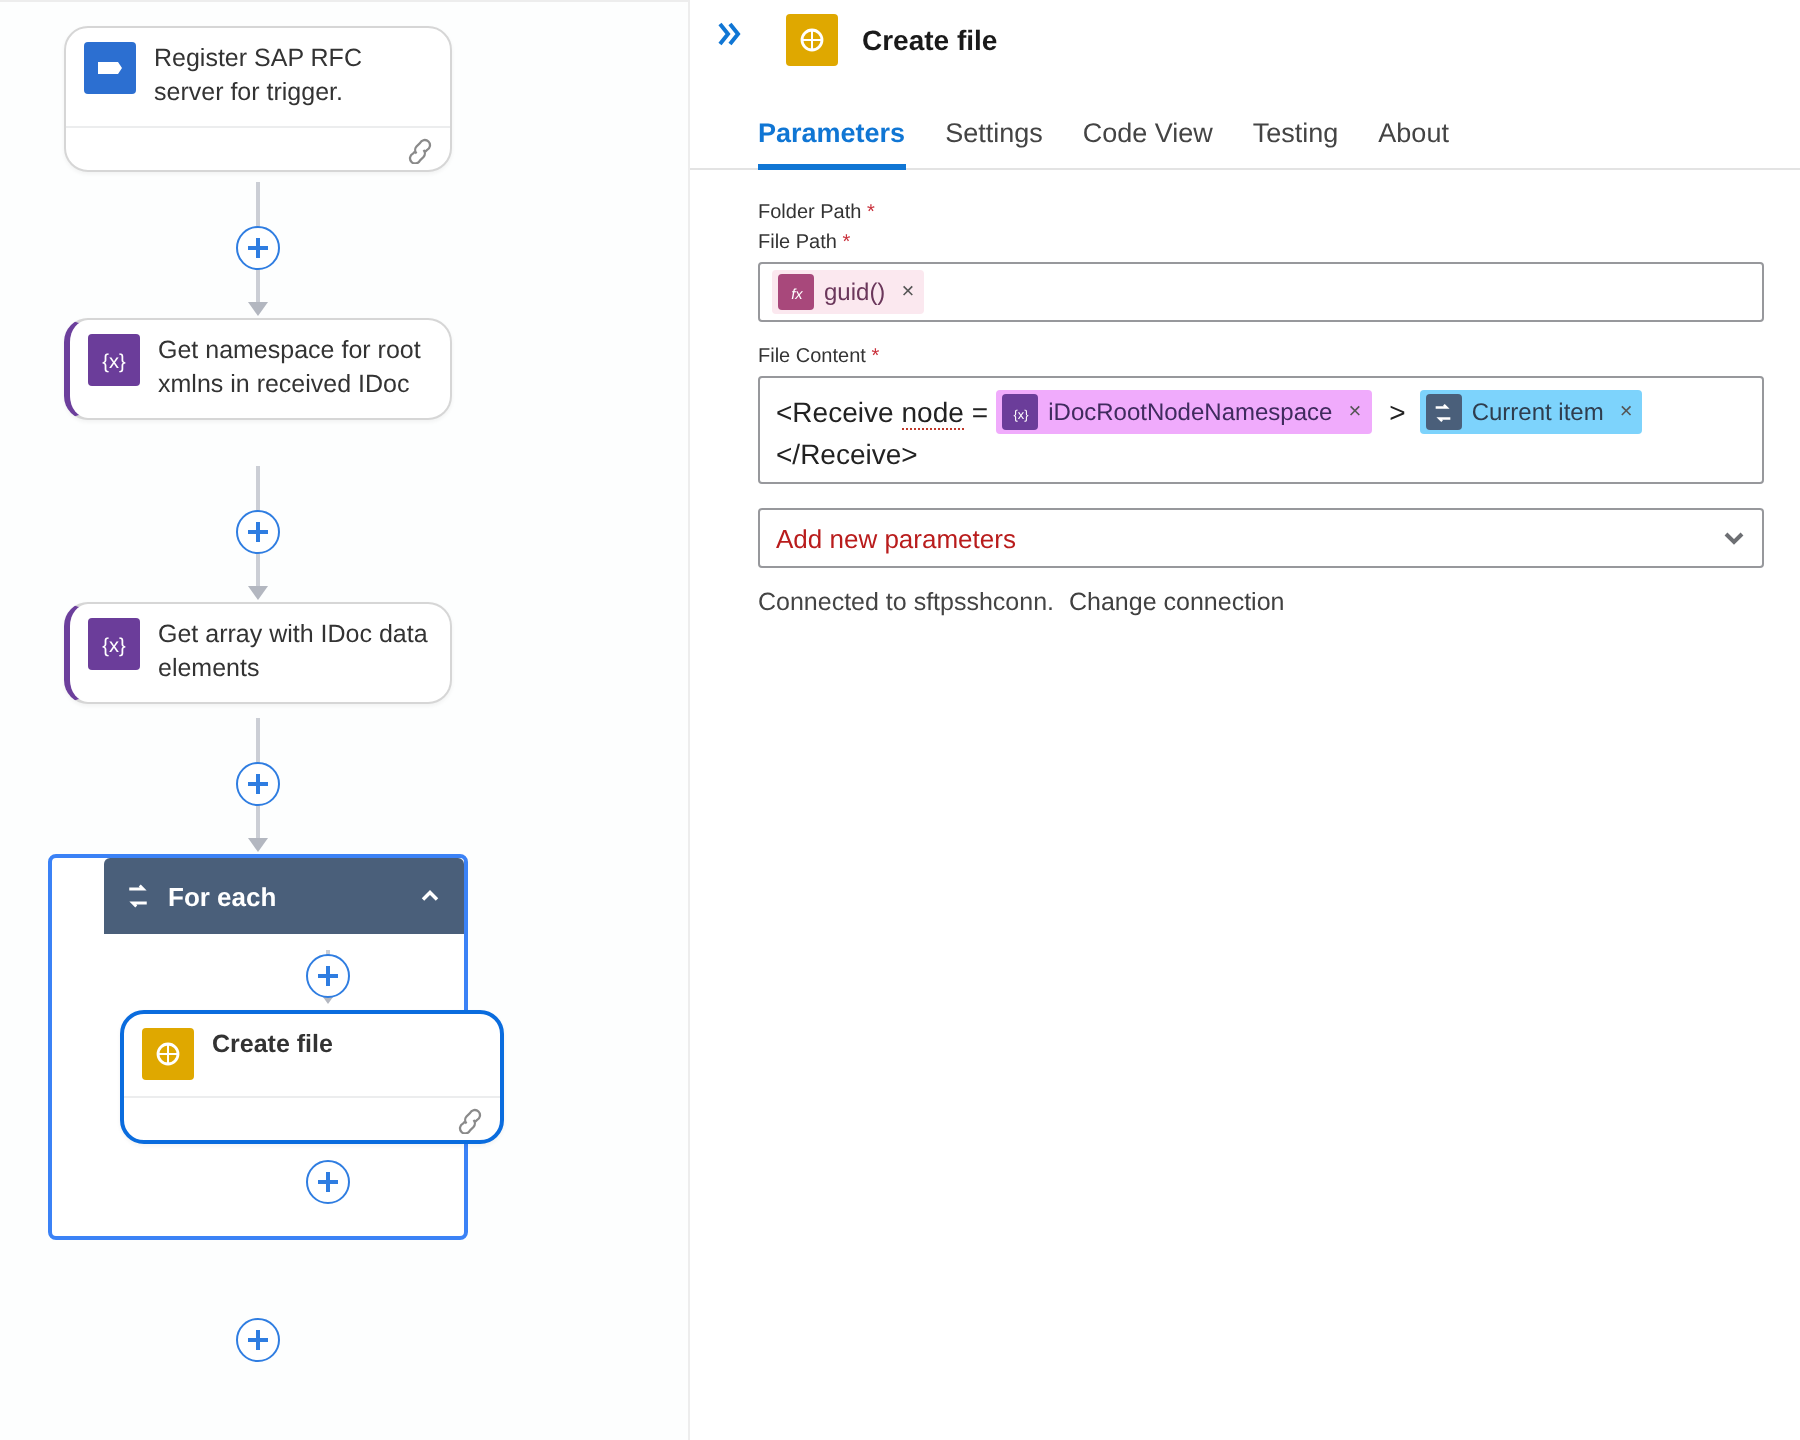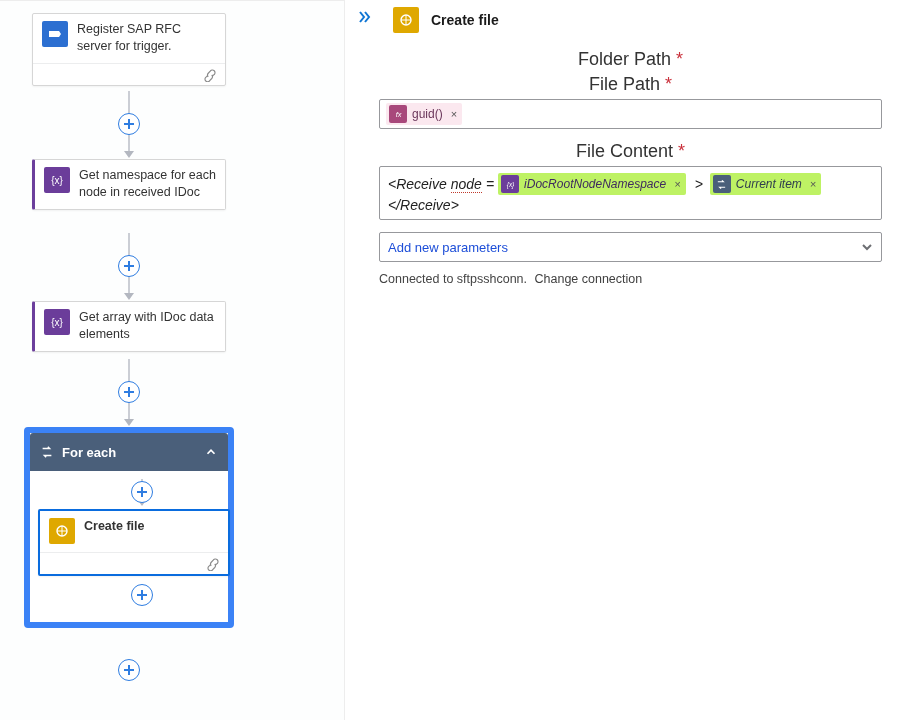"Register SAP RFC server for" .node { border-radius: 2px -> 12px }
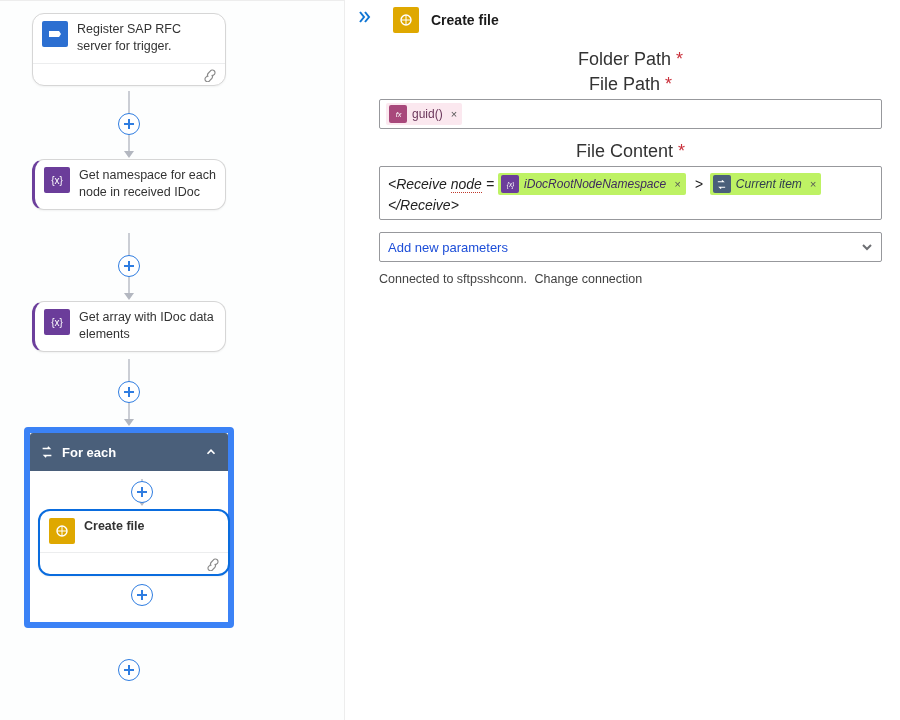"Parameters" div.tabs { html: none -> <div> <div>Parameters</div> <div>Settings</div> <div>Code View</div> <div>Testing</div> <div>About</div> </div> }
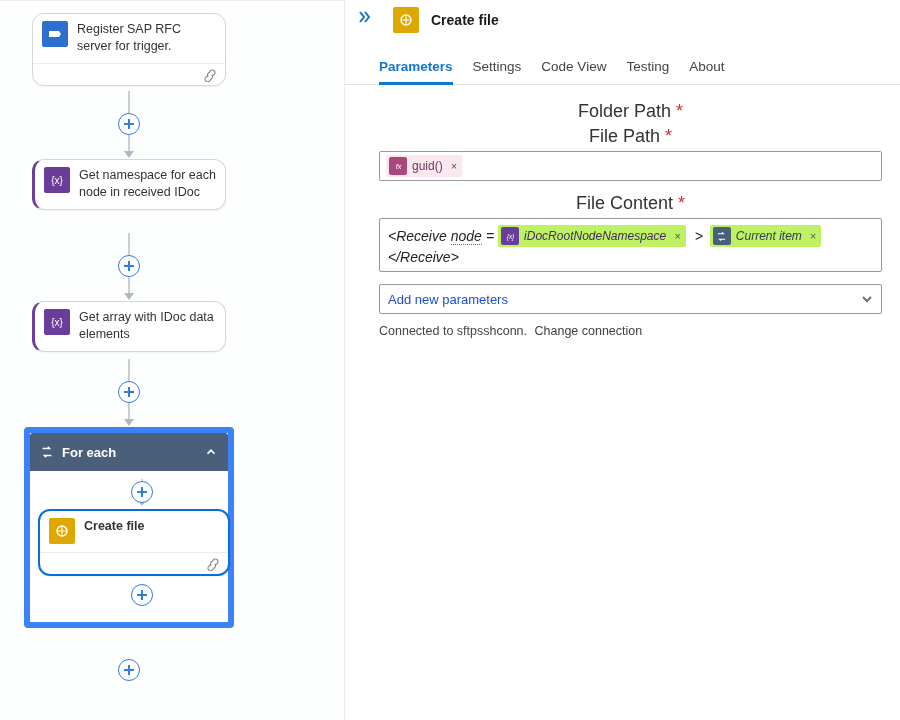"Folder Path *" .field-label { font-size: 18px -> 10px; text-align: center -> none }
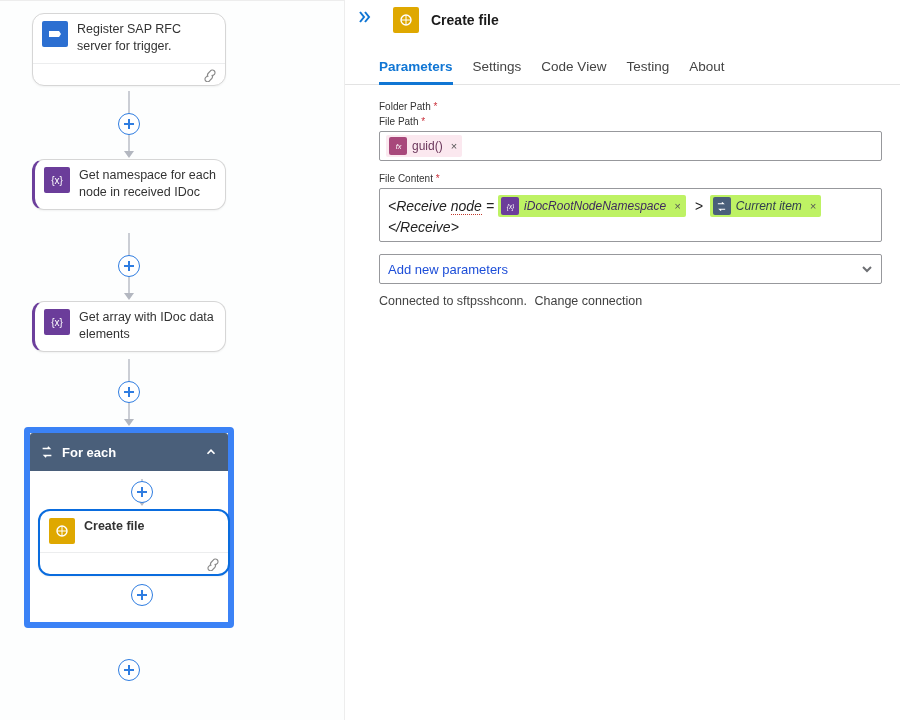"Get namespace for each node" div.node-title { text: each node -> root xmlns }
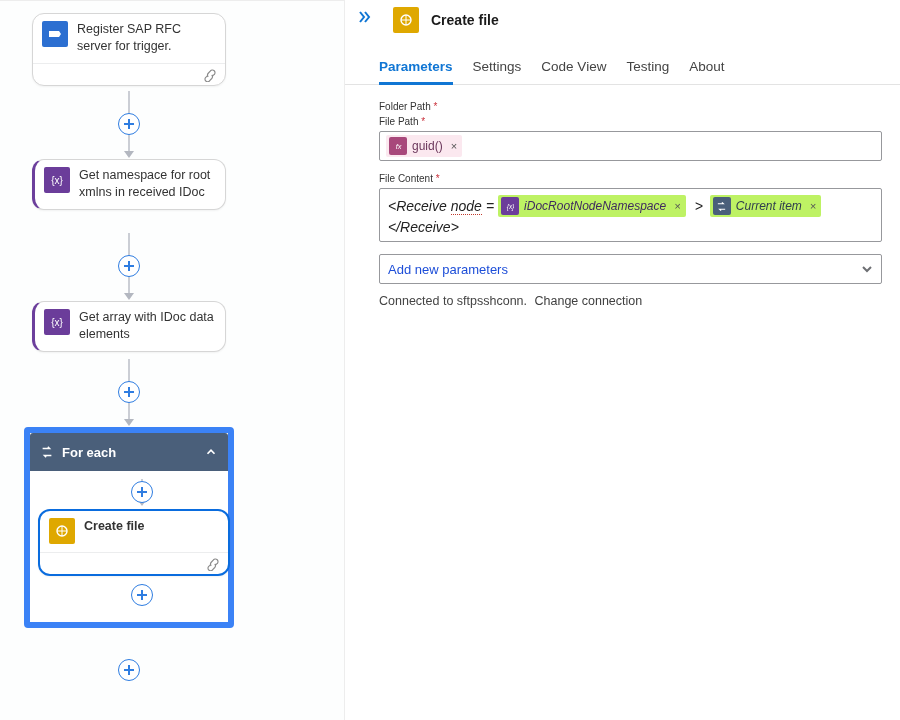"<Receive" .content-row { font-style: italic -> none }
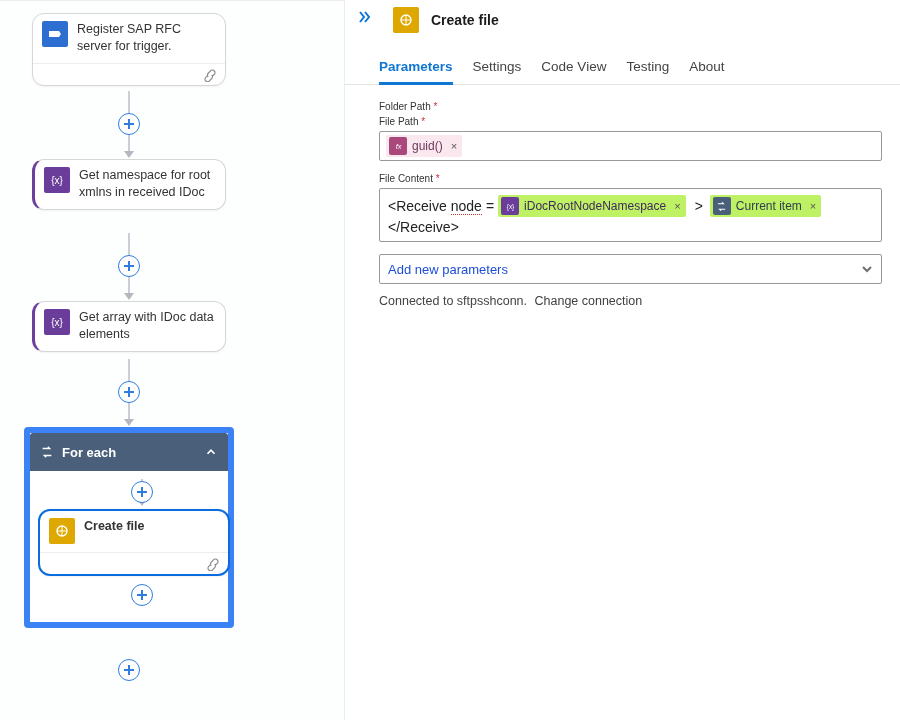"iDocRootNodeNamespace" .chip-purp { background: #bef264 -> #f0abfc }
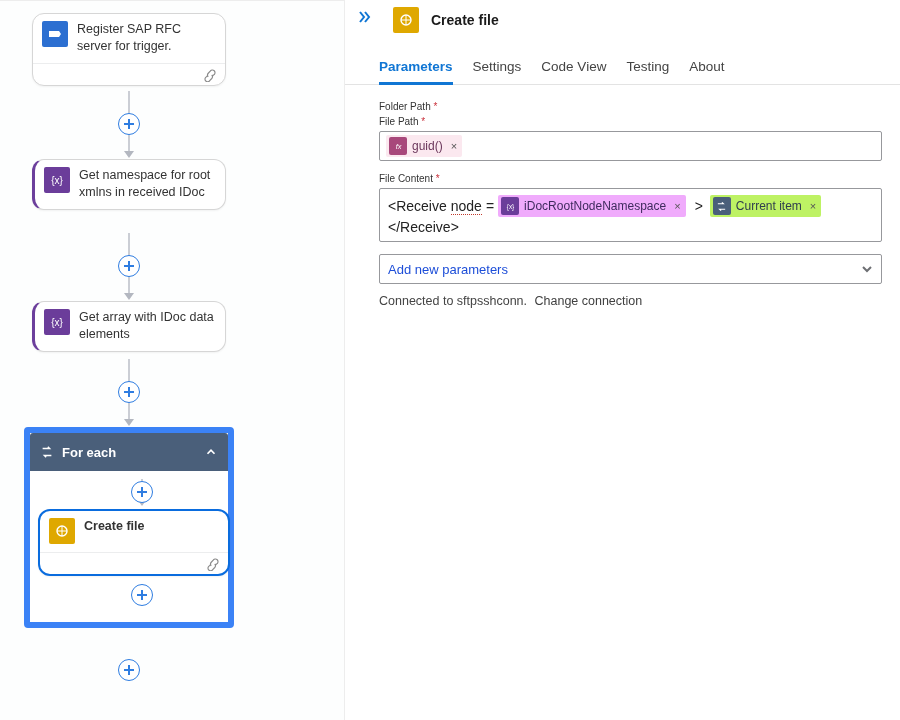"Current item" .chip-slate { background: #bef264 -> #7dd3fc }
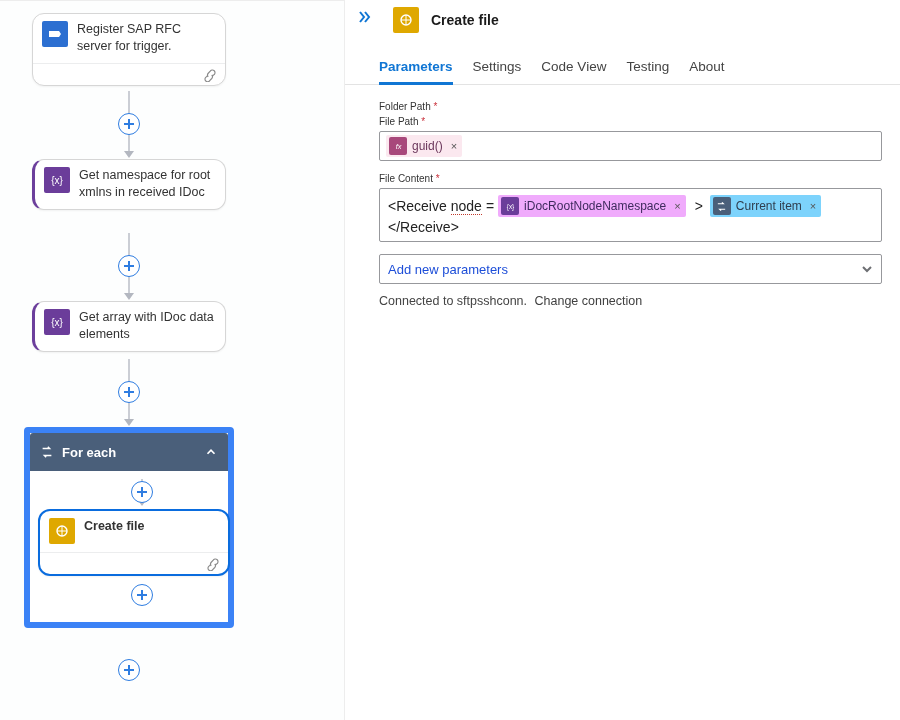"Add new parameters" .addparams { color: #1d4ed8 -> #b91c1c }
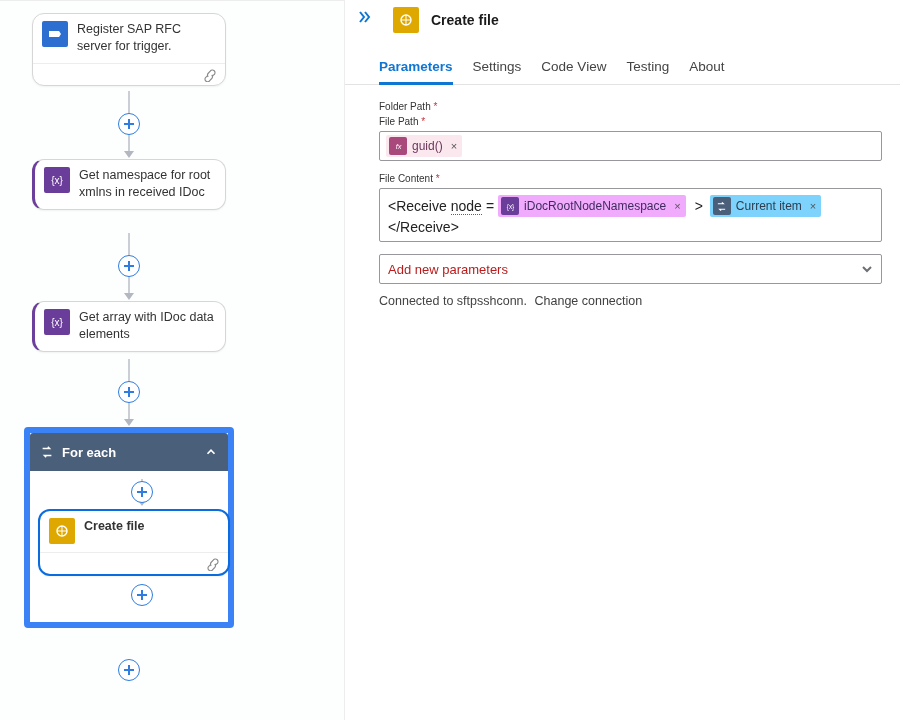"For each" .foreach-box { border: 6px solid #3b82f6 -> 2px solid #3b82f6; padding-left: none -> 26px }
